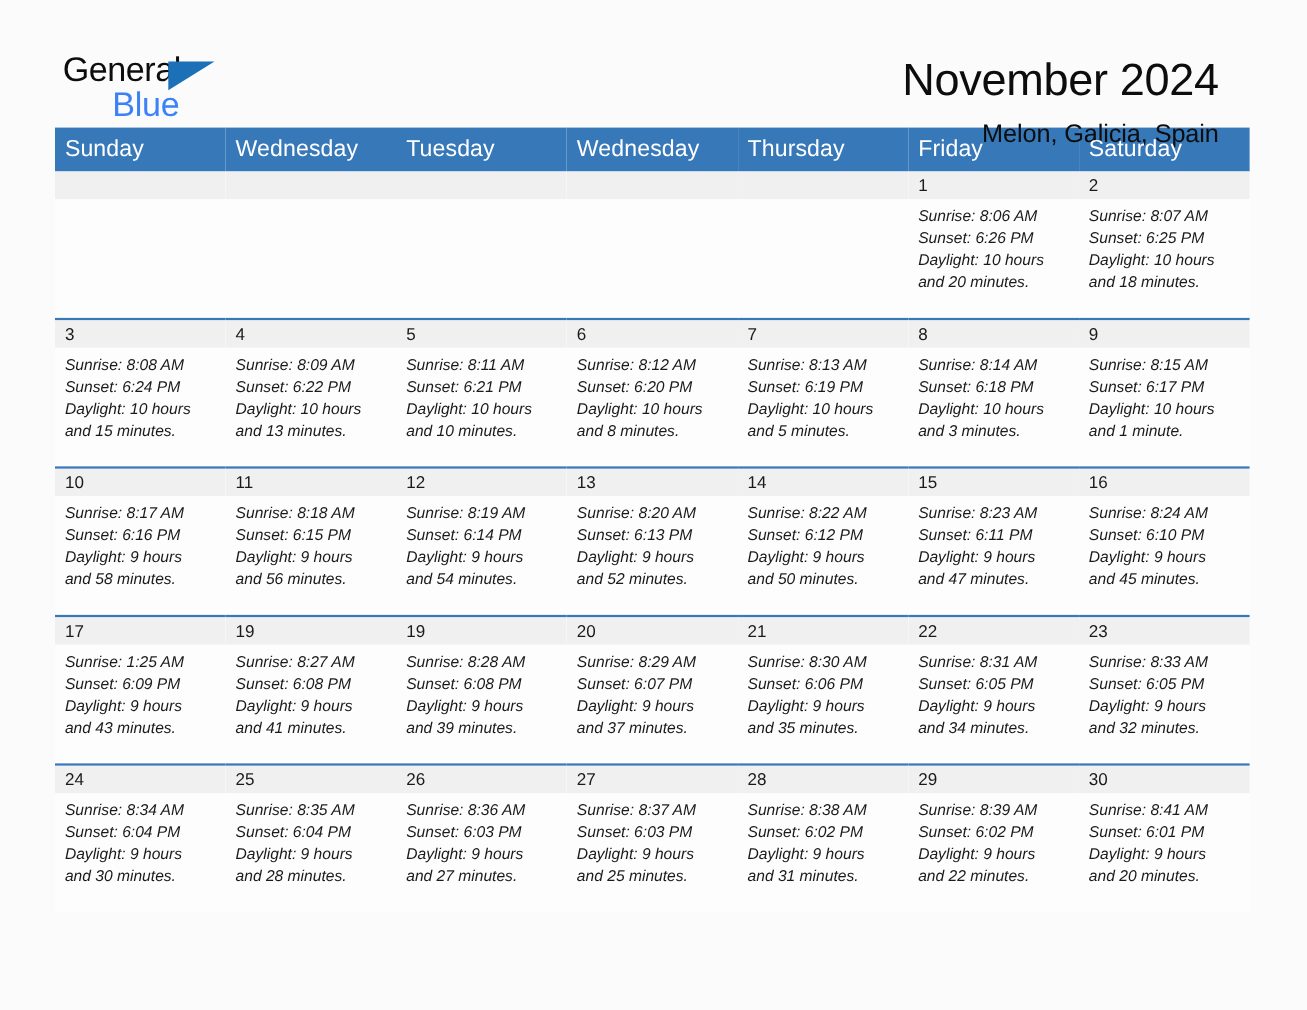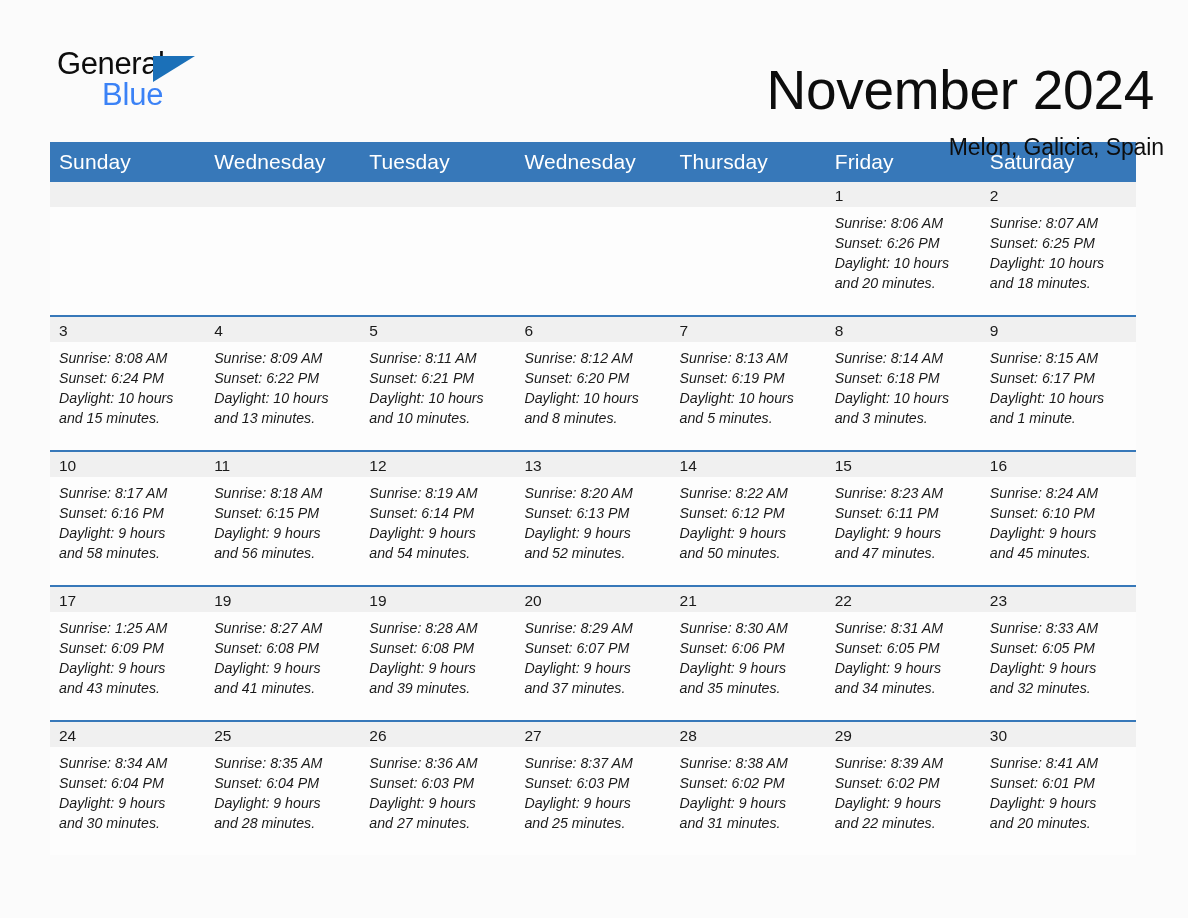"General" .top-bar { height: 142px -> 116px; padding: 48px 24px 0 57px -> 48px 80px 0 57px }
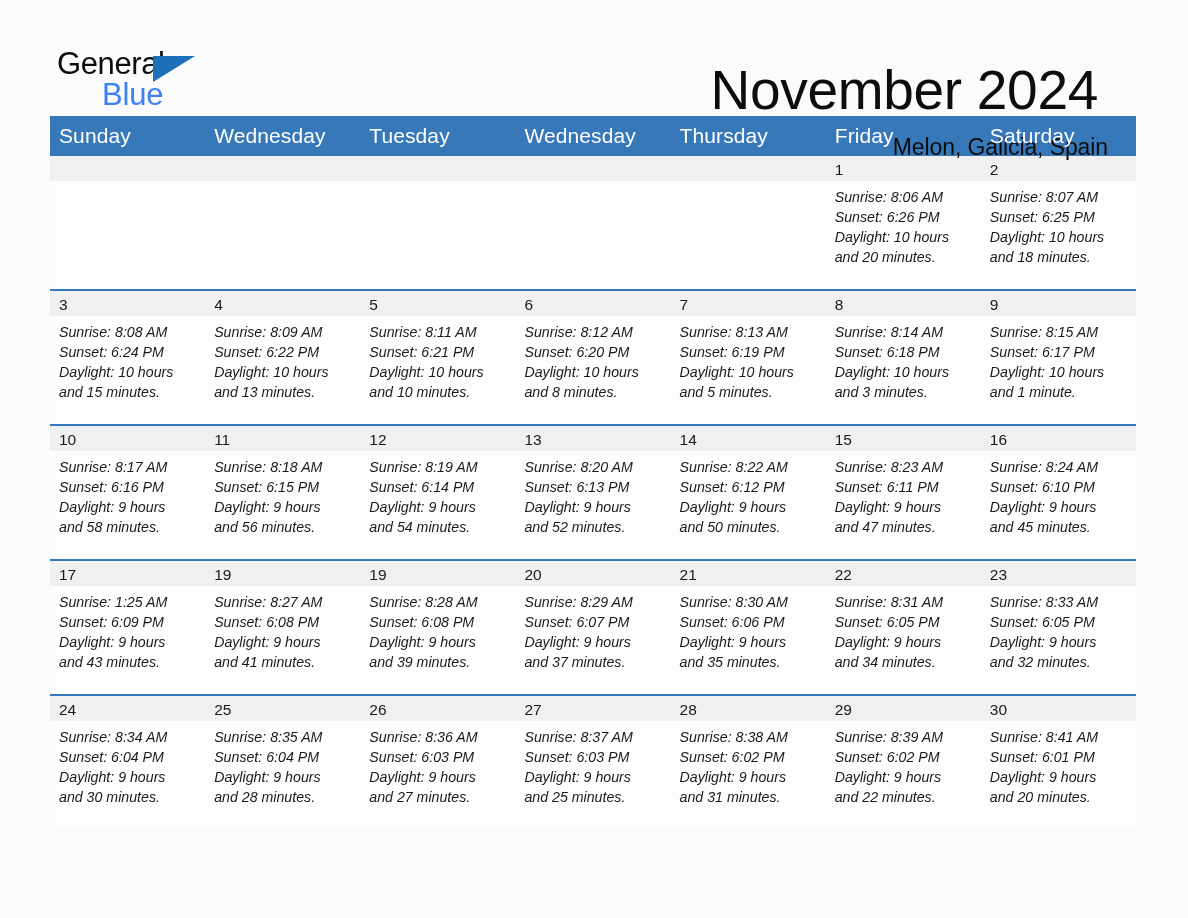"November 2024" .month-title { font-size: 55px -> 41px; margin: 10px -> 0 }
